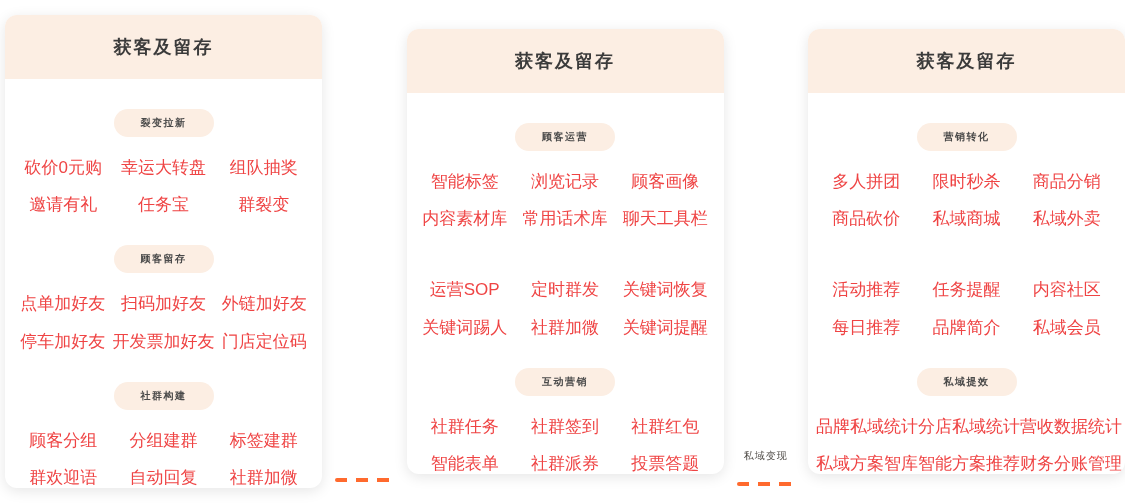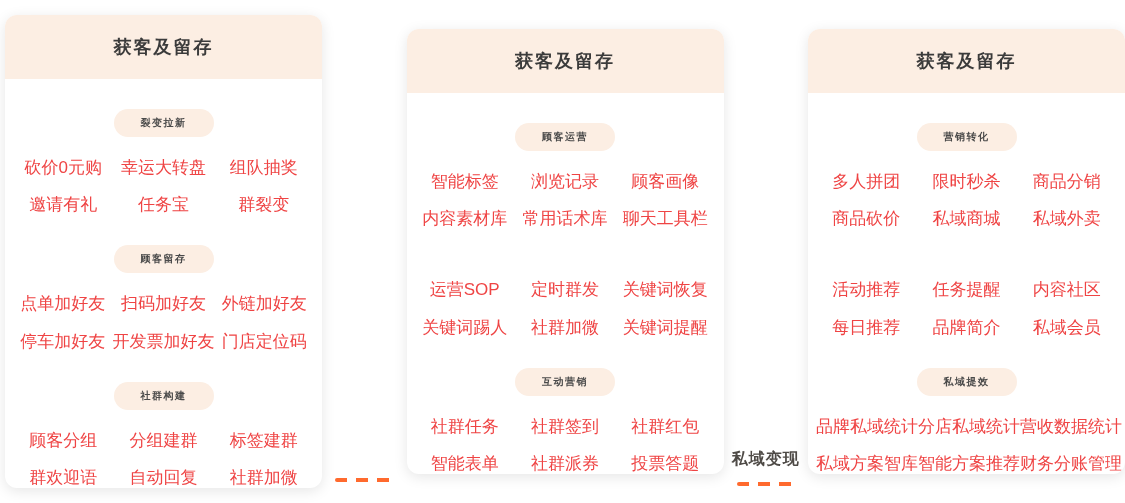"私域变现" .gap-label { font-size: 16px -> 10px; font-weight: bold -> normal }
